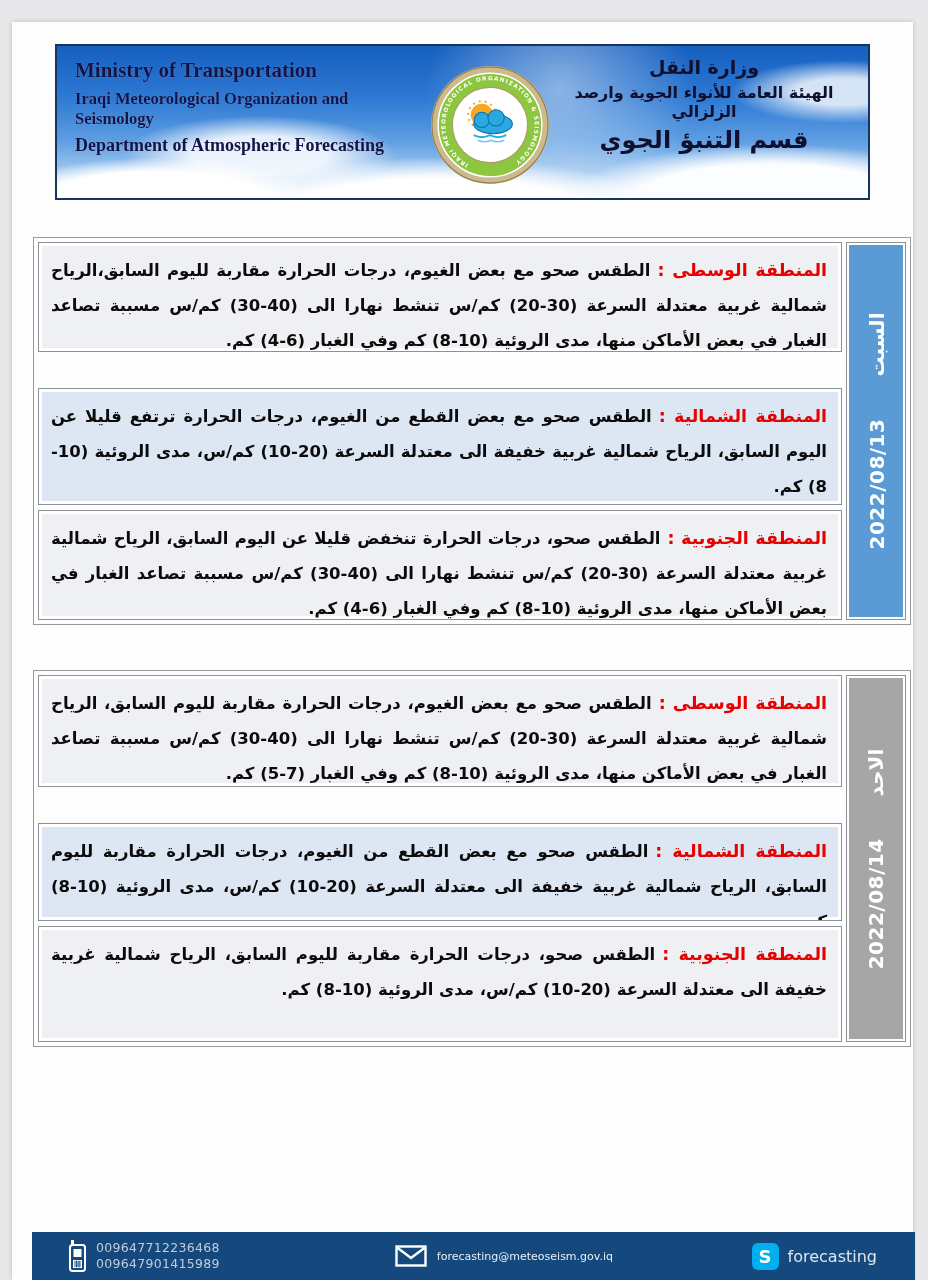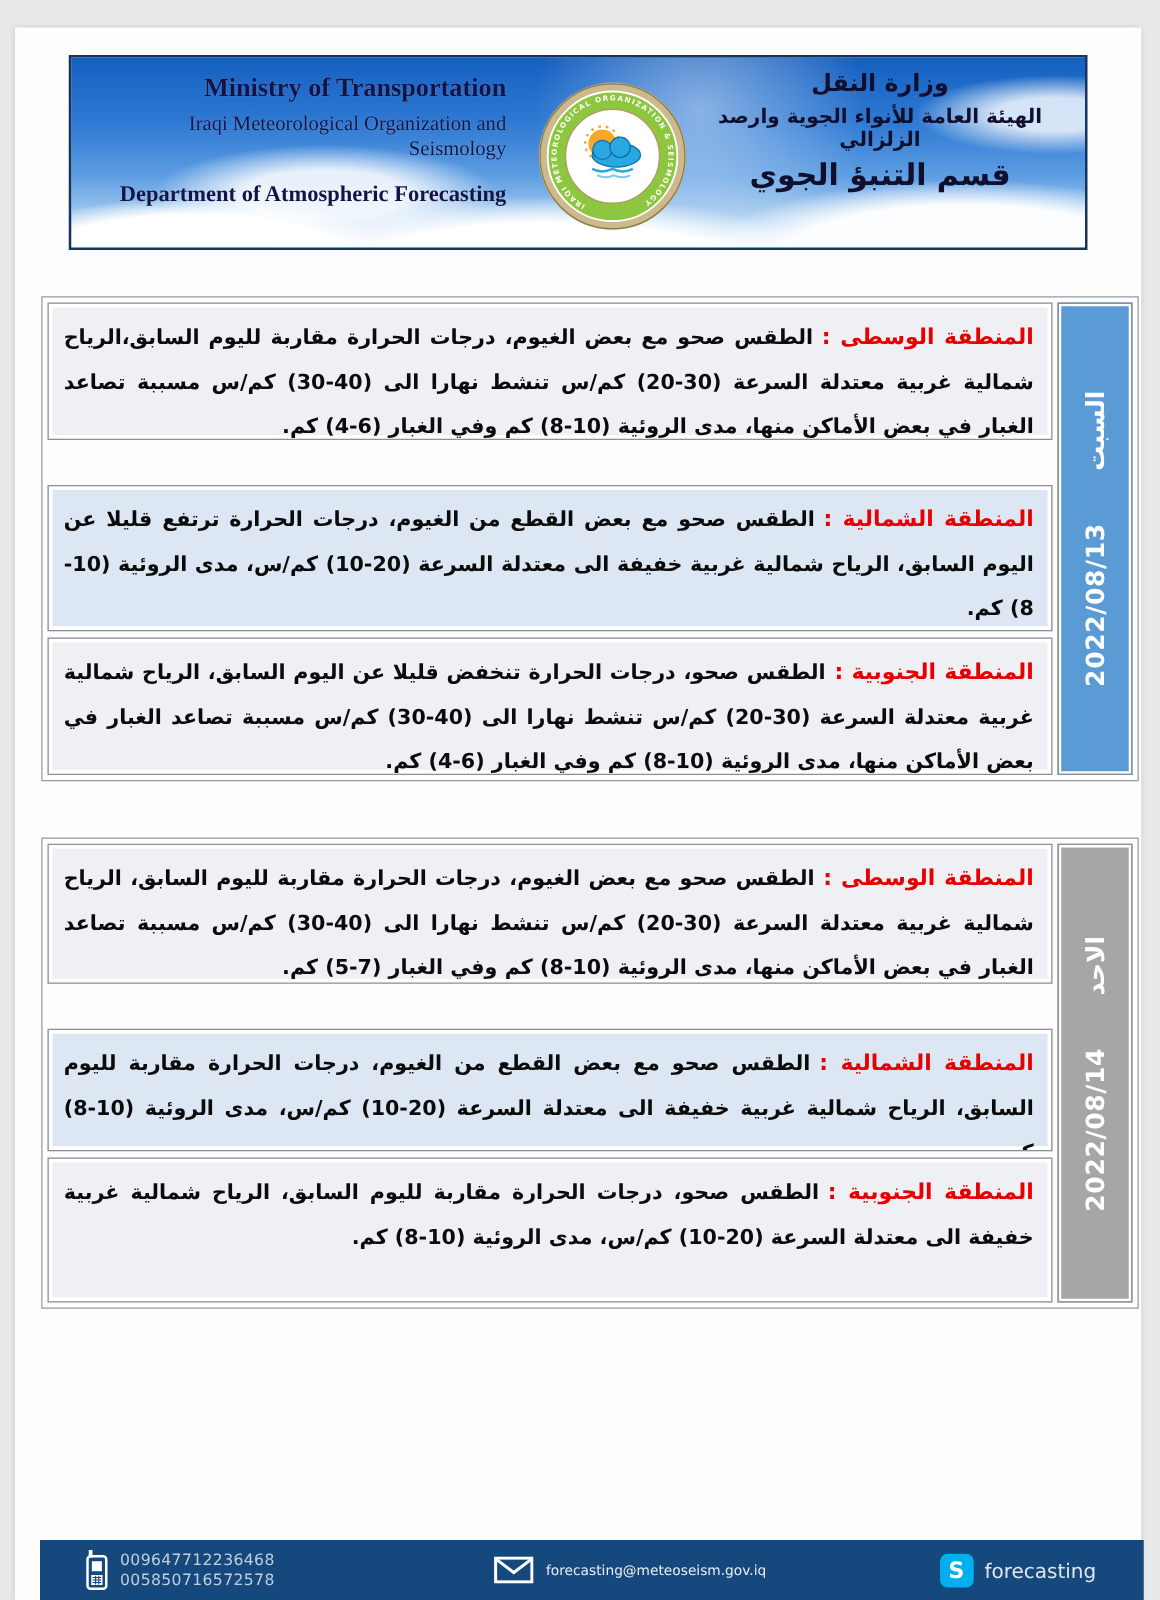"Ministry of Transportation" .en-block { text-align: right -> left }
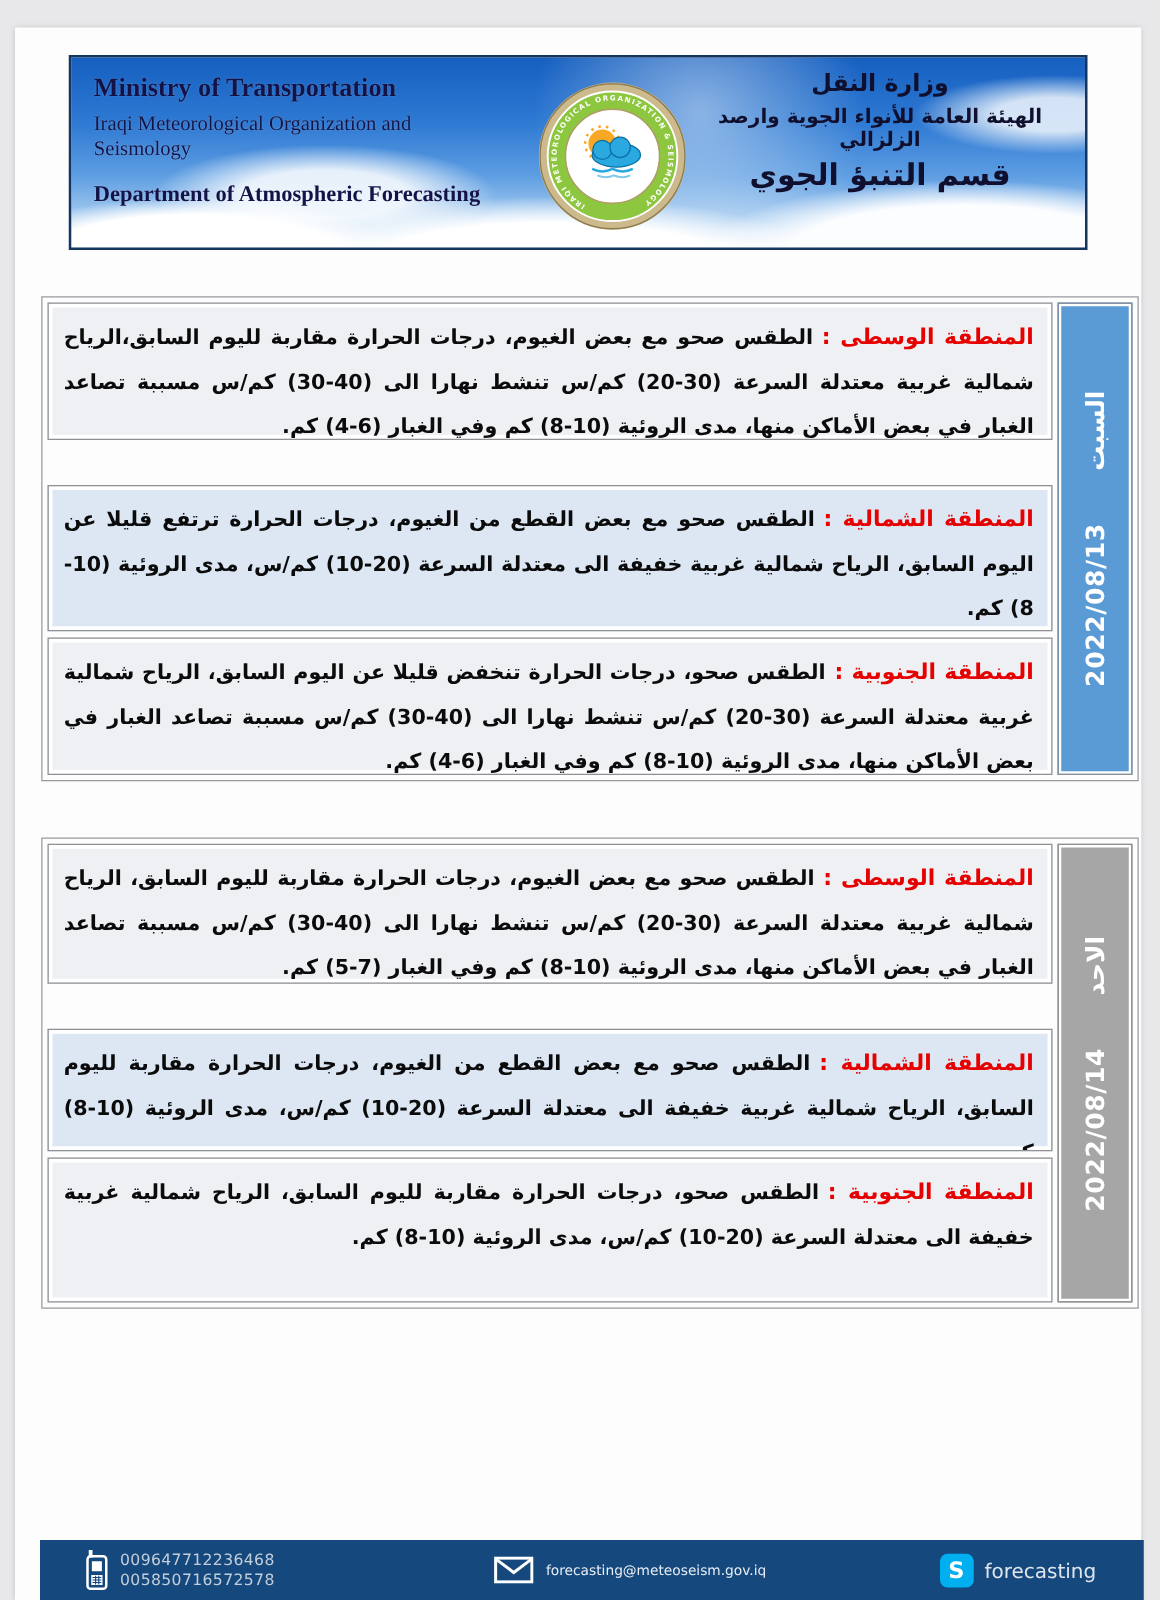"Iraqi Meteorological Organization and" .en-line2 { font-weight: normal -> bold }
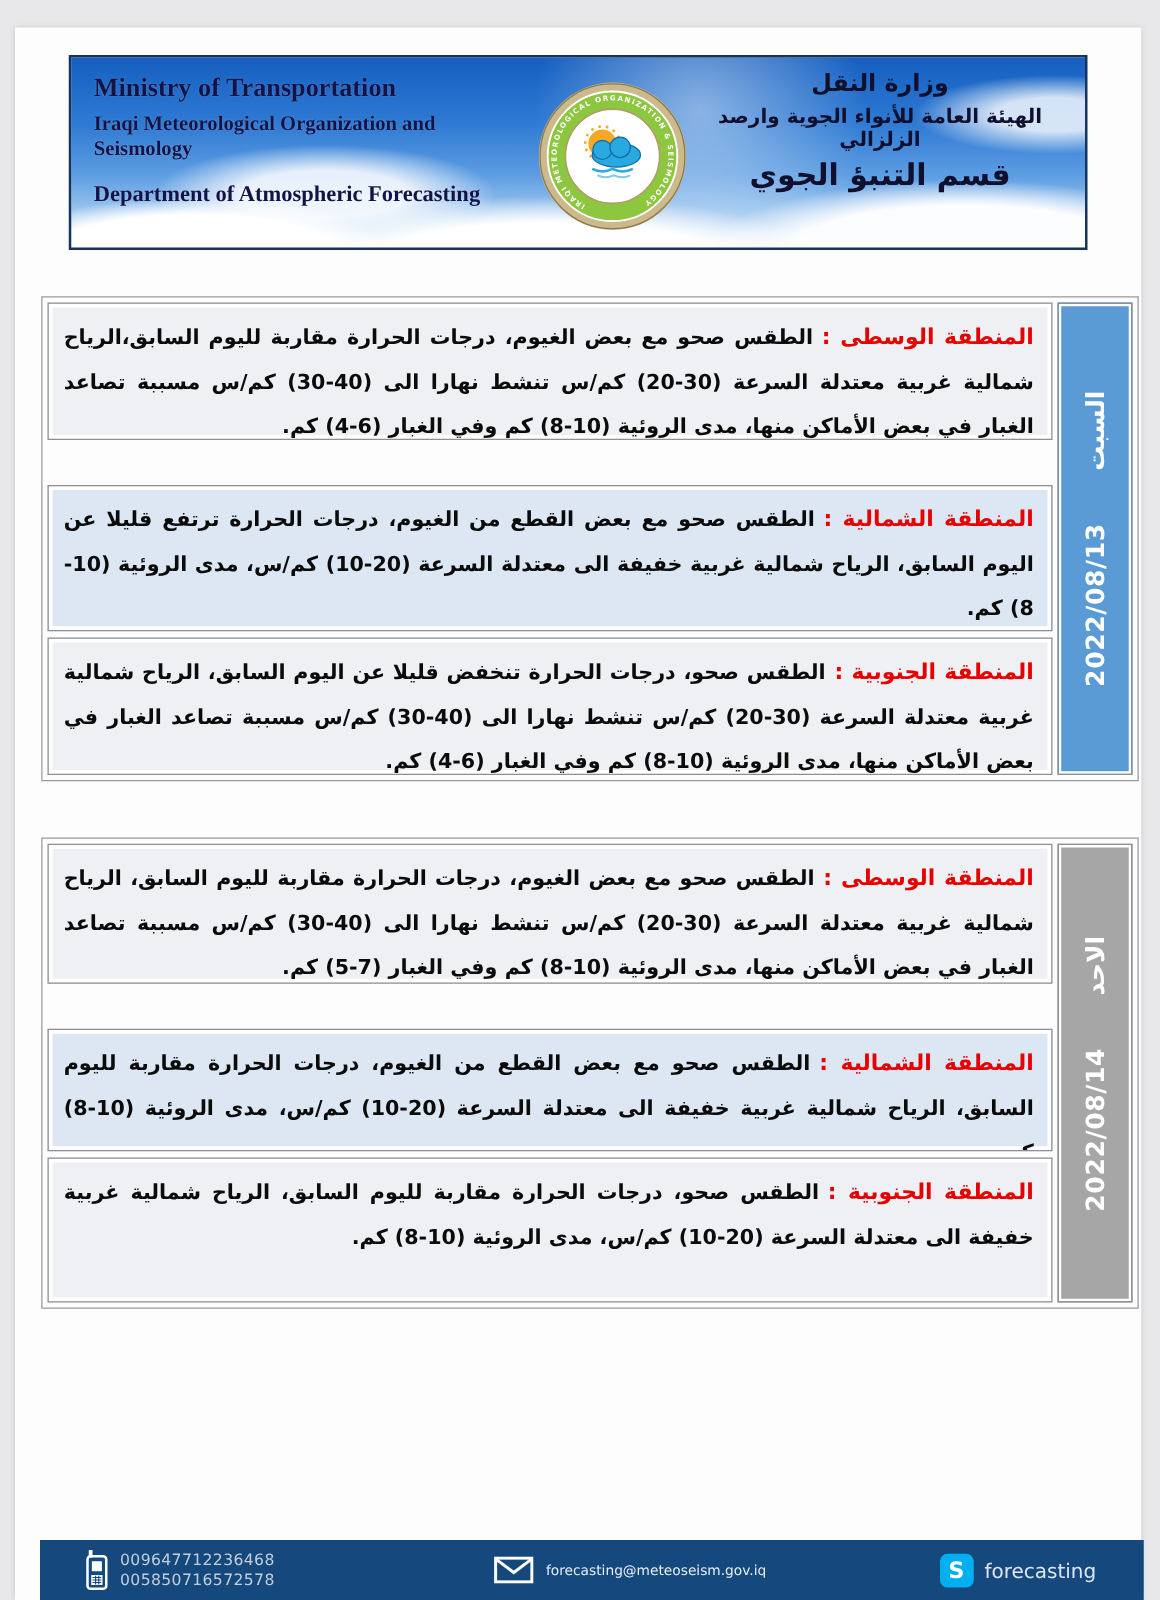"Department of Atmospheric Forecasting" .en-line3 { margin-top: 16px -> 6px }
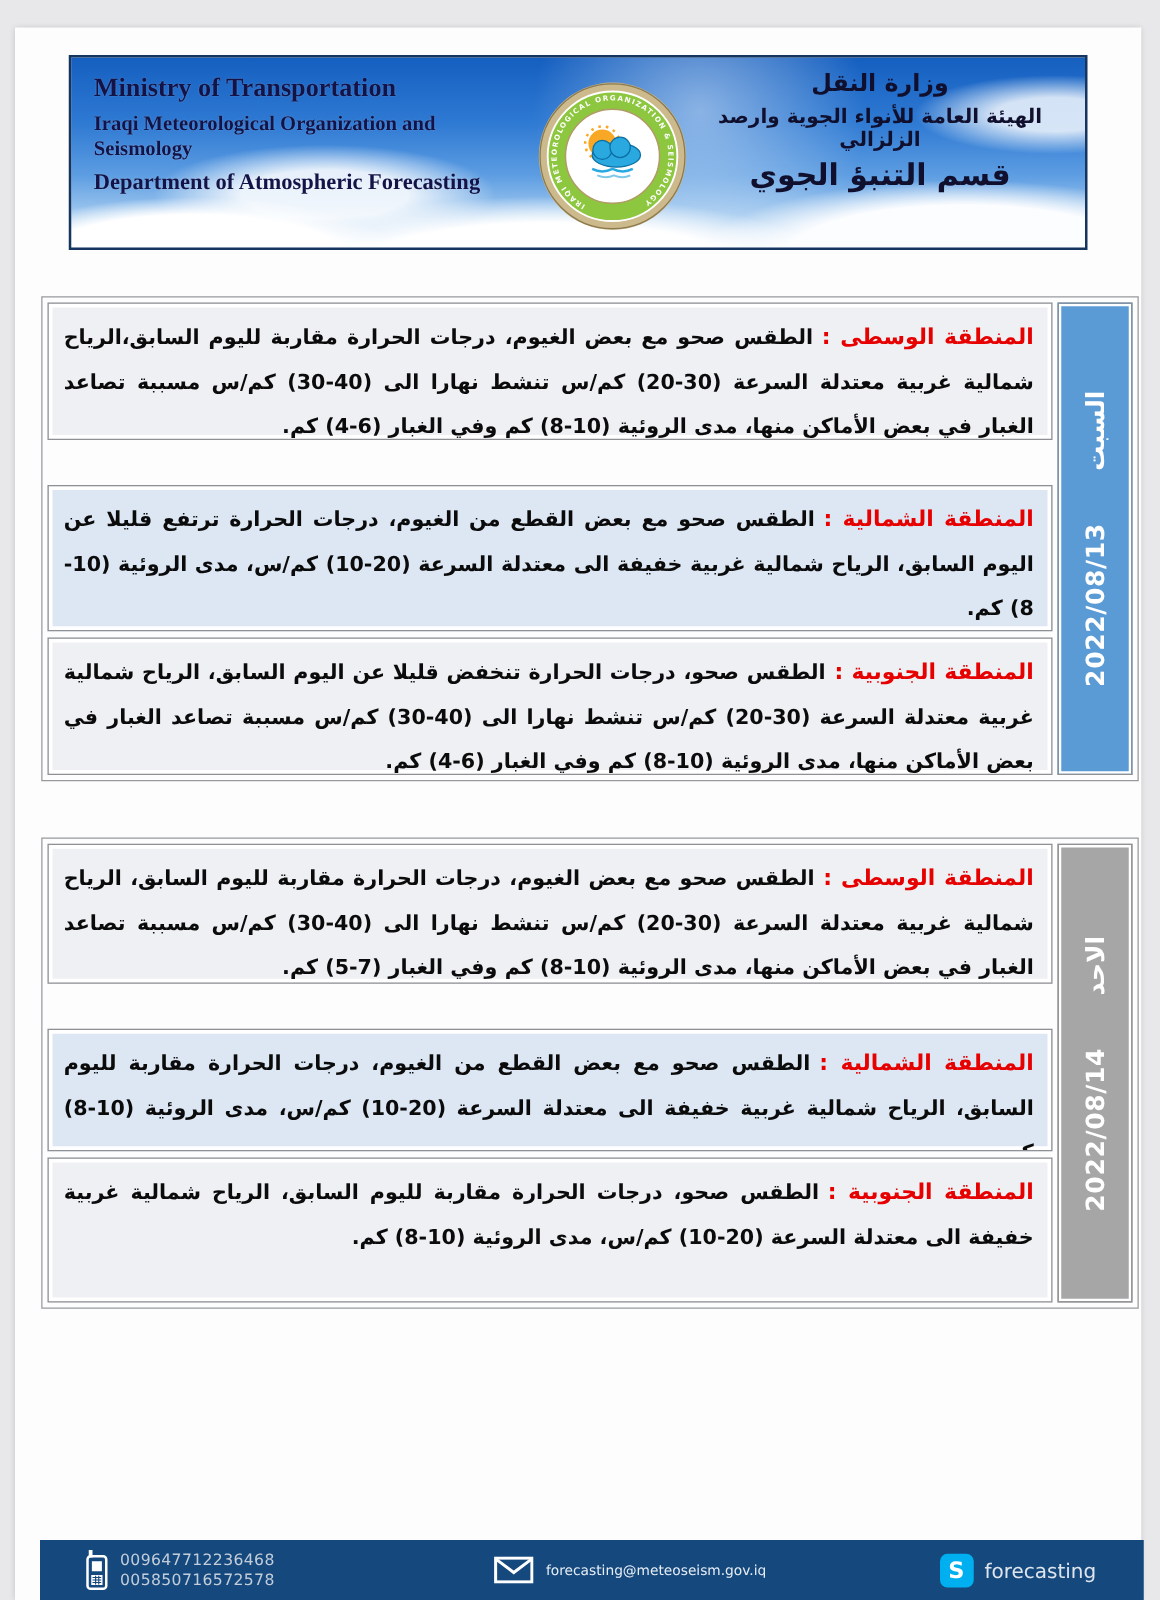"005850716572578" div { text: 005850716572578 -> 009647901415989 }
